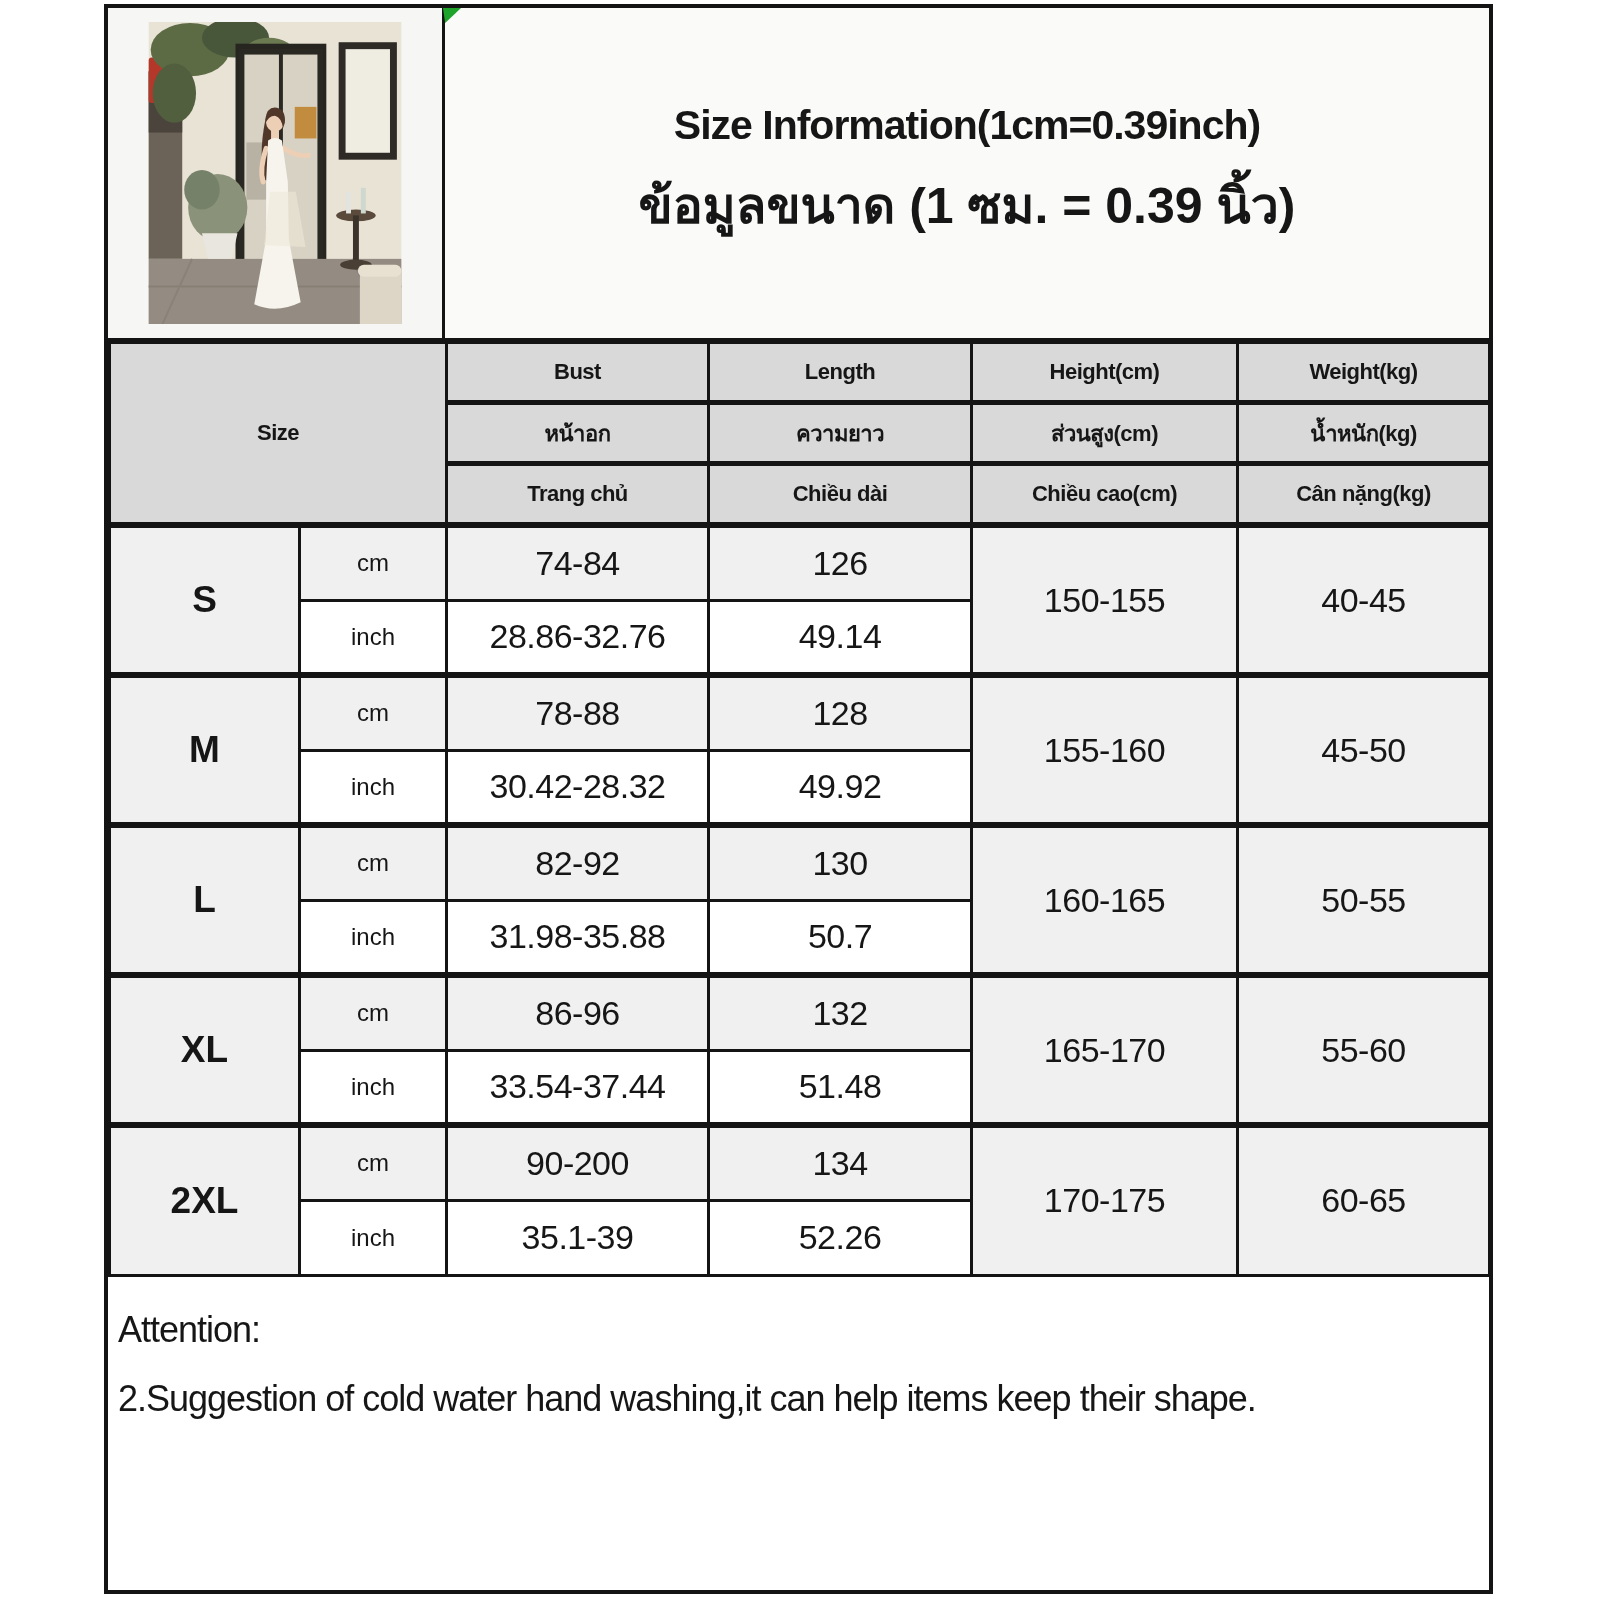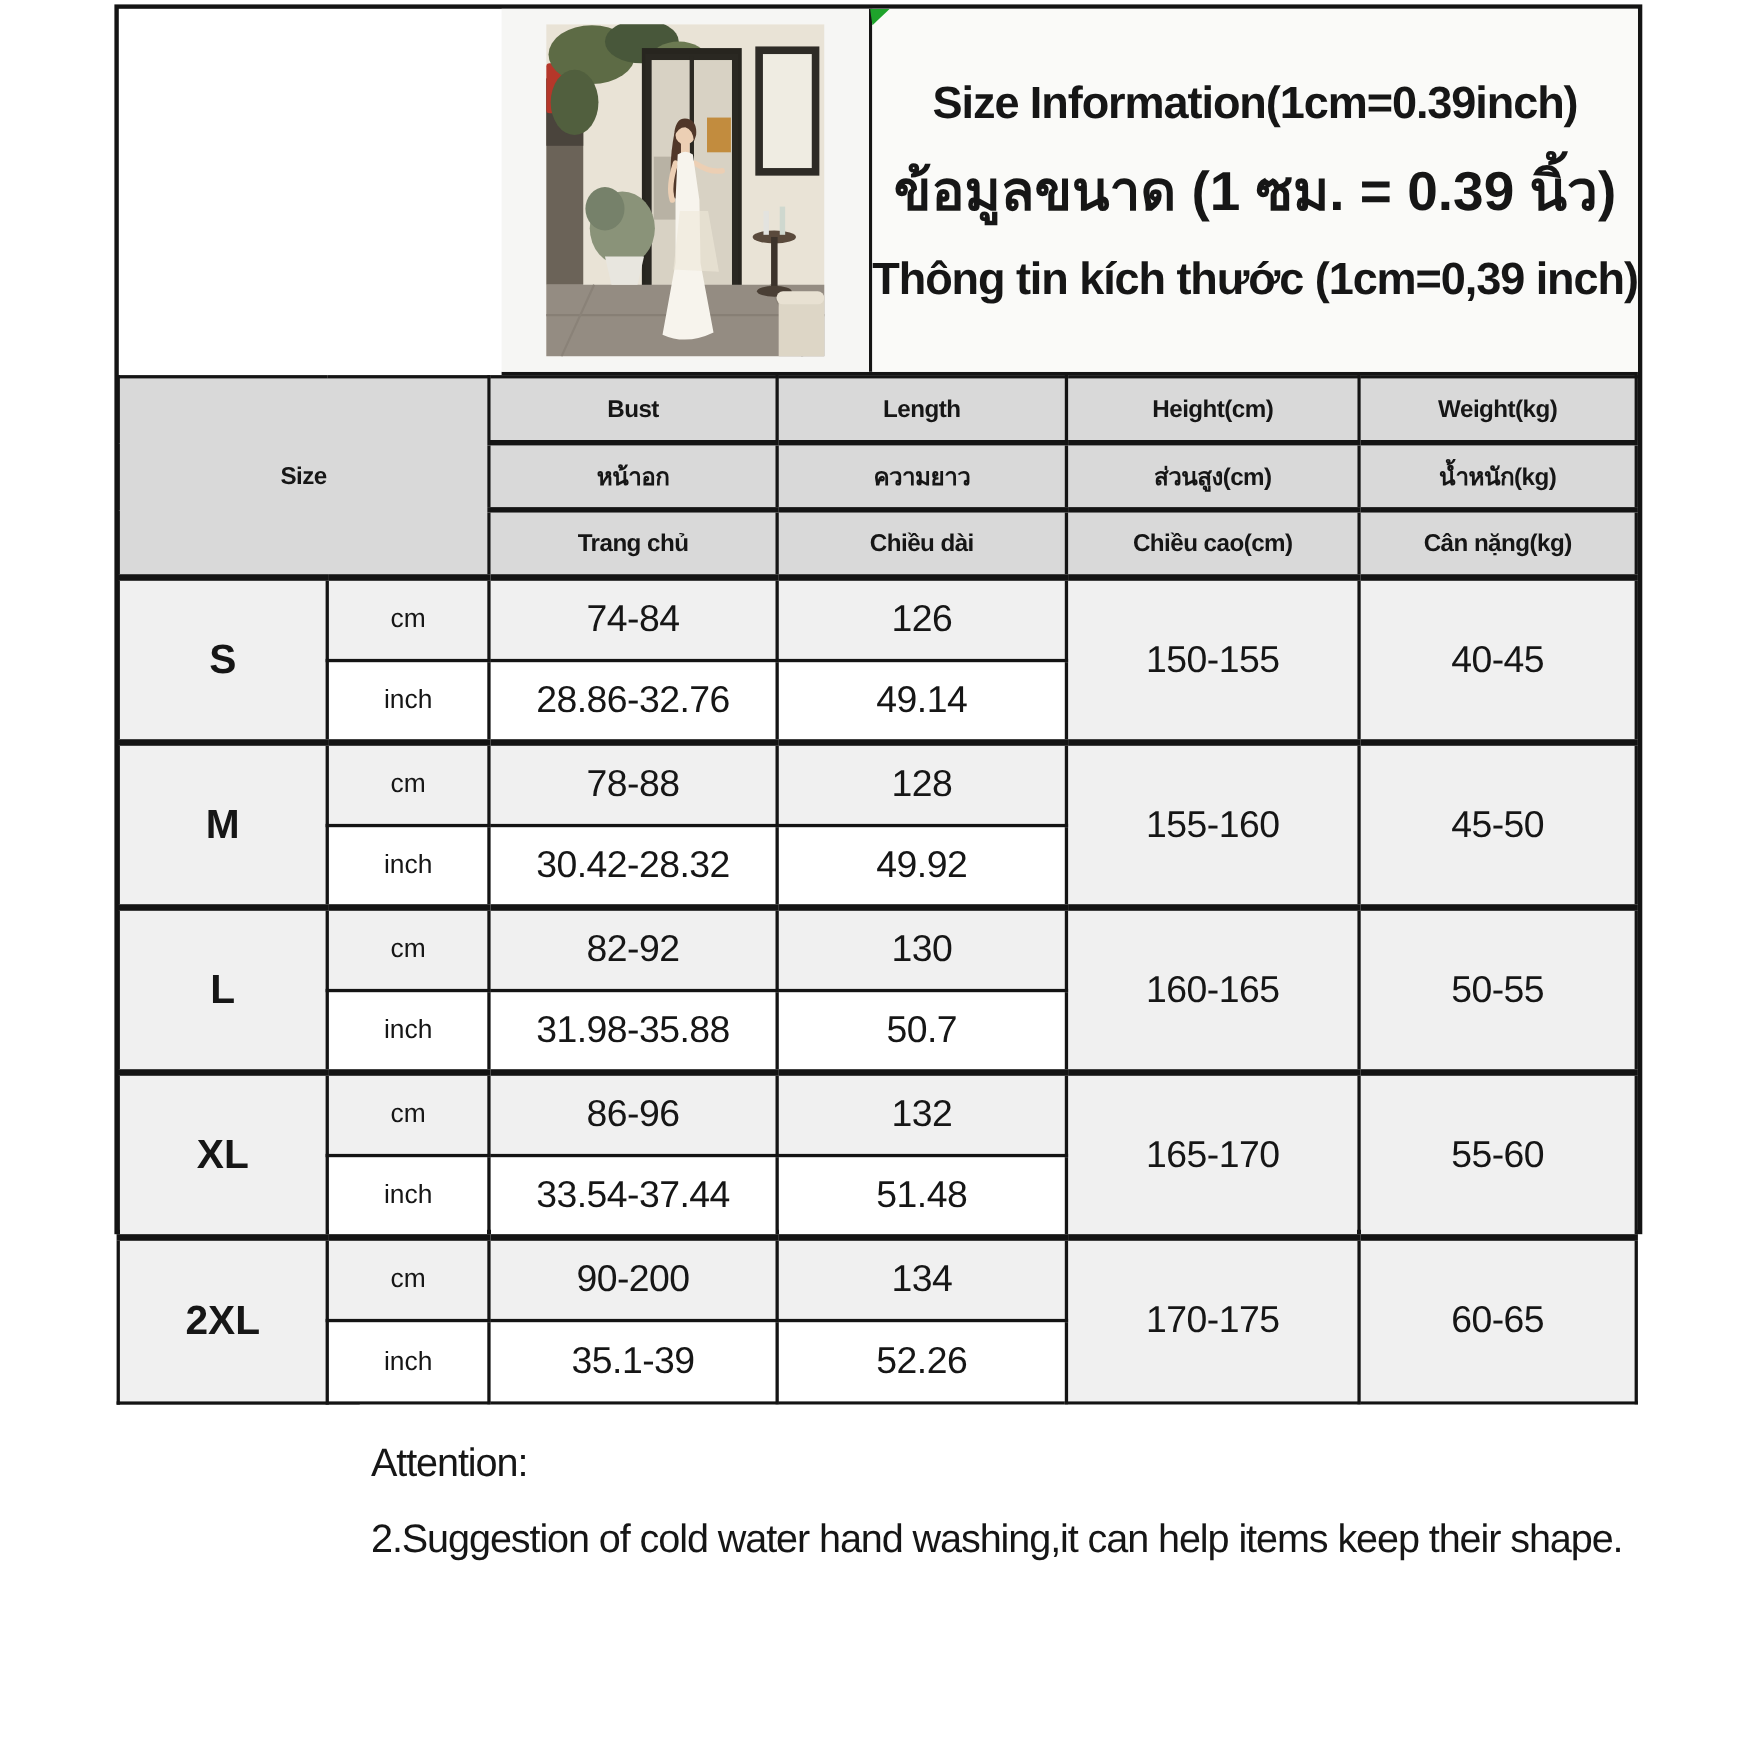"Size Information(1cm=0.39inch)" .sheet { align-items: flex-end -> none; height: 1118px -> 1590px }
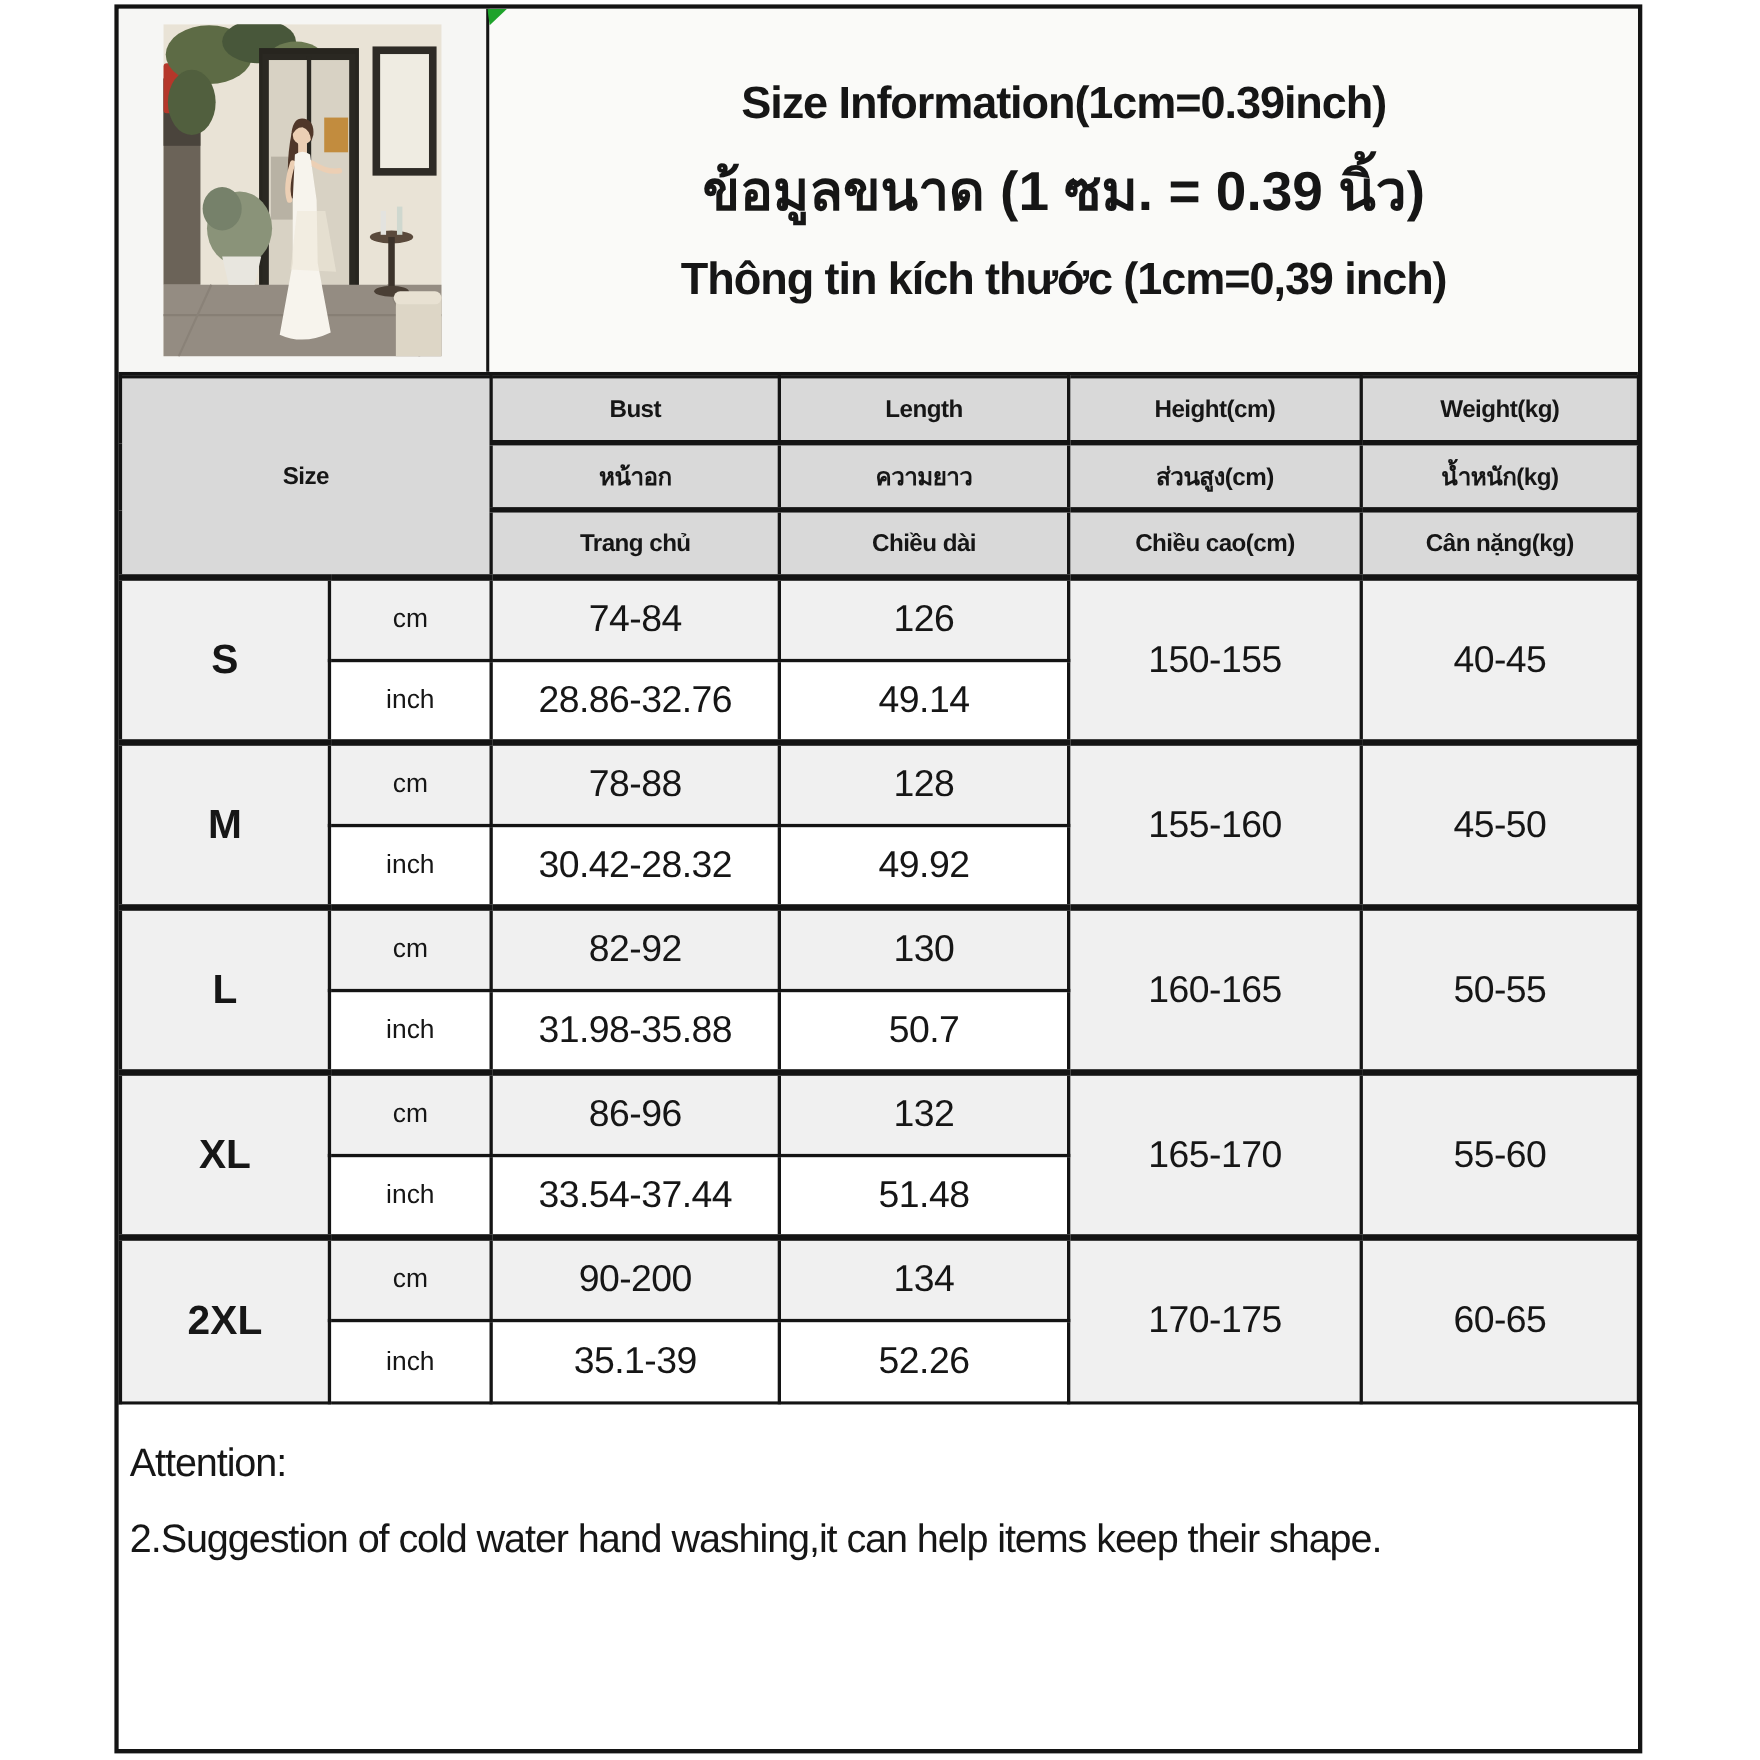"Thông tin kích thước (1cm=0,39" div.title-vi { html: <div>Thông tin kích thước (1cm=0,39 inch)</div> -> none }
